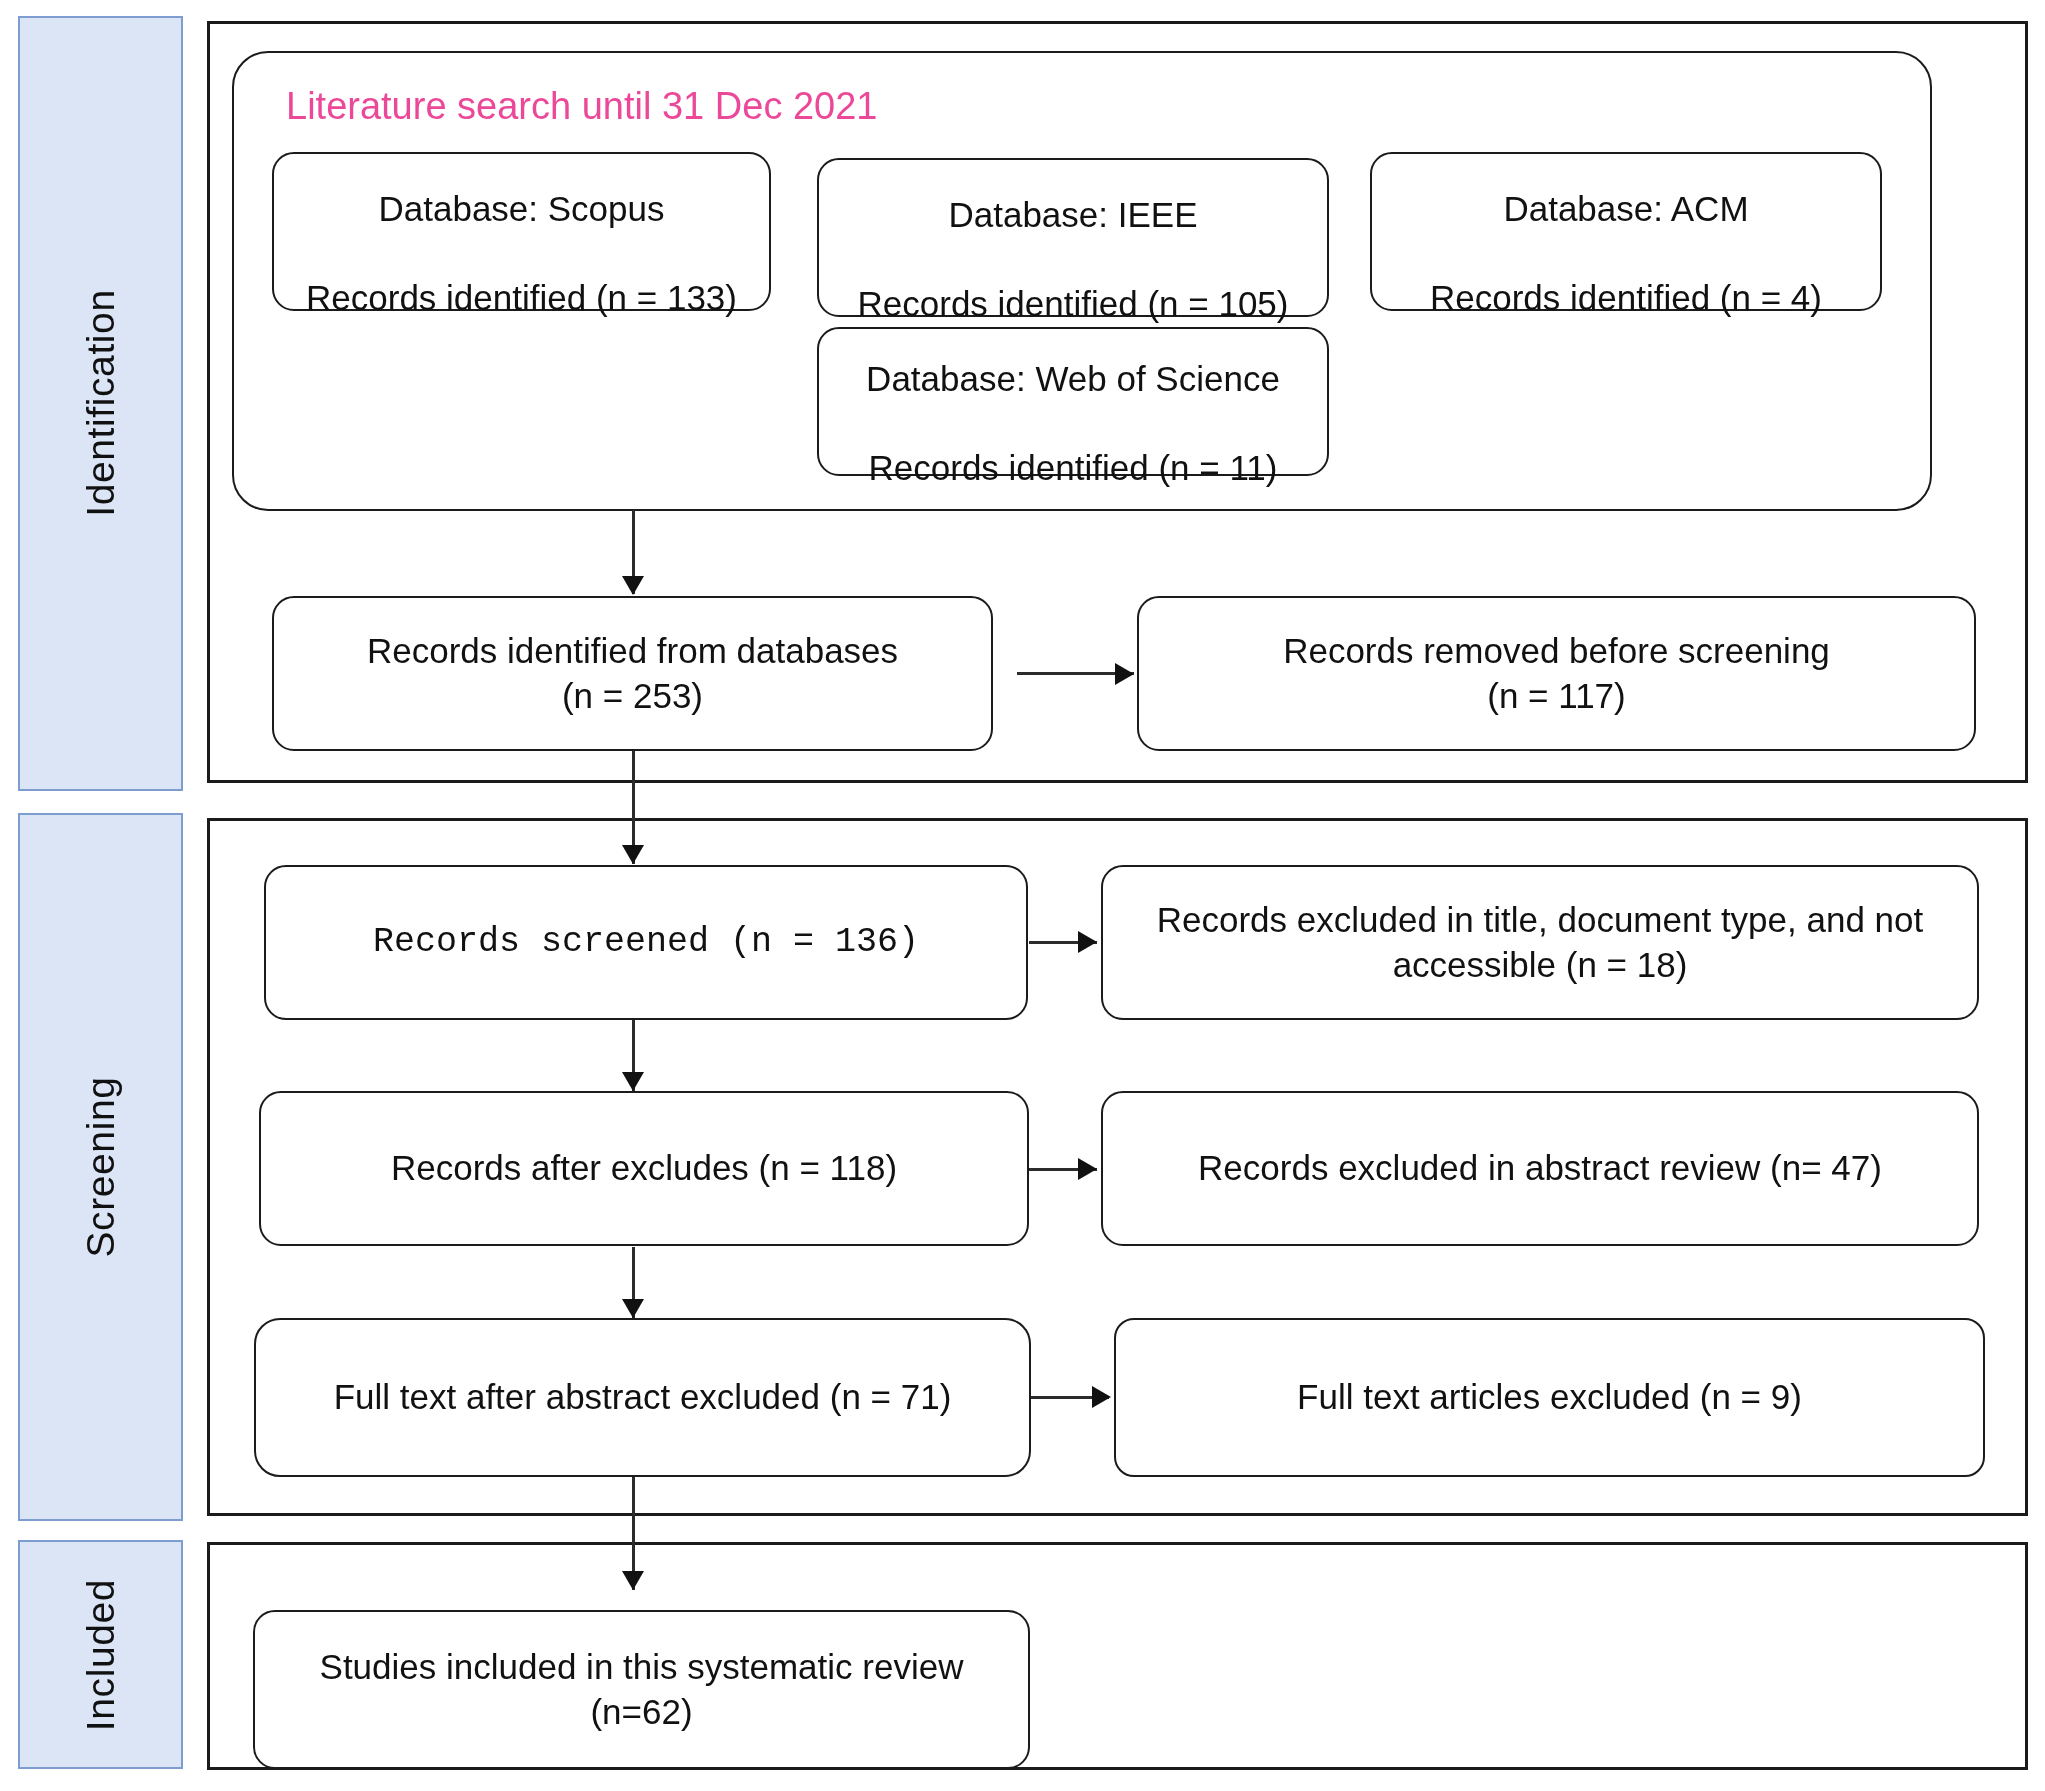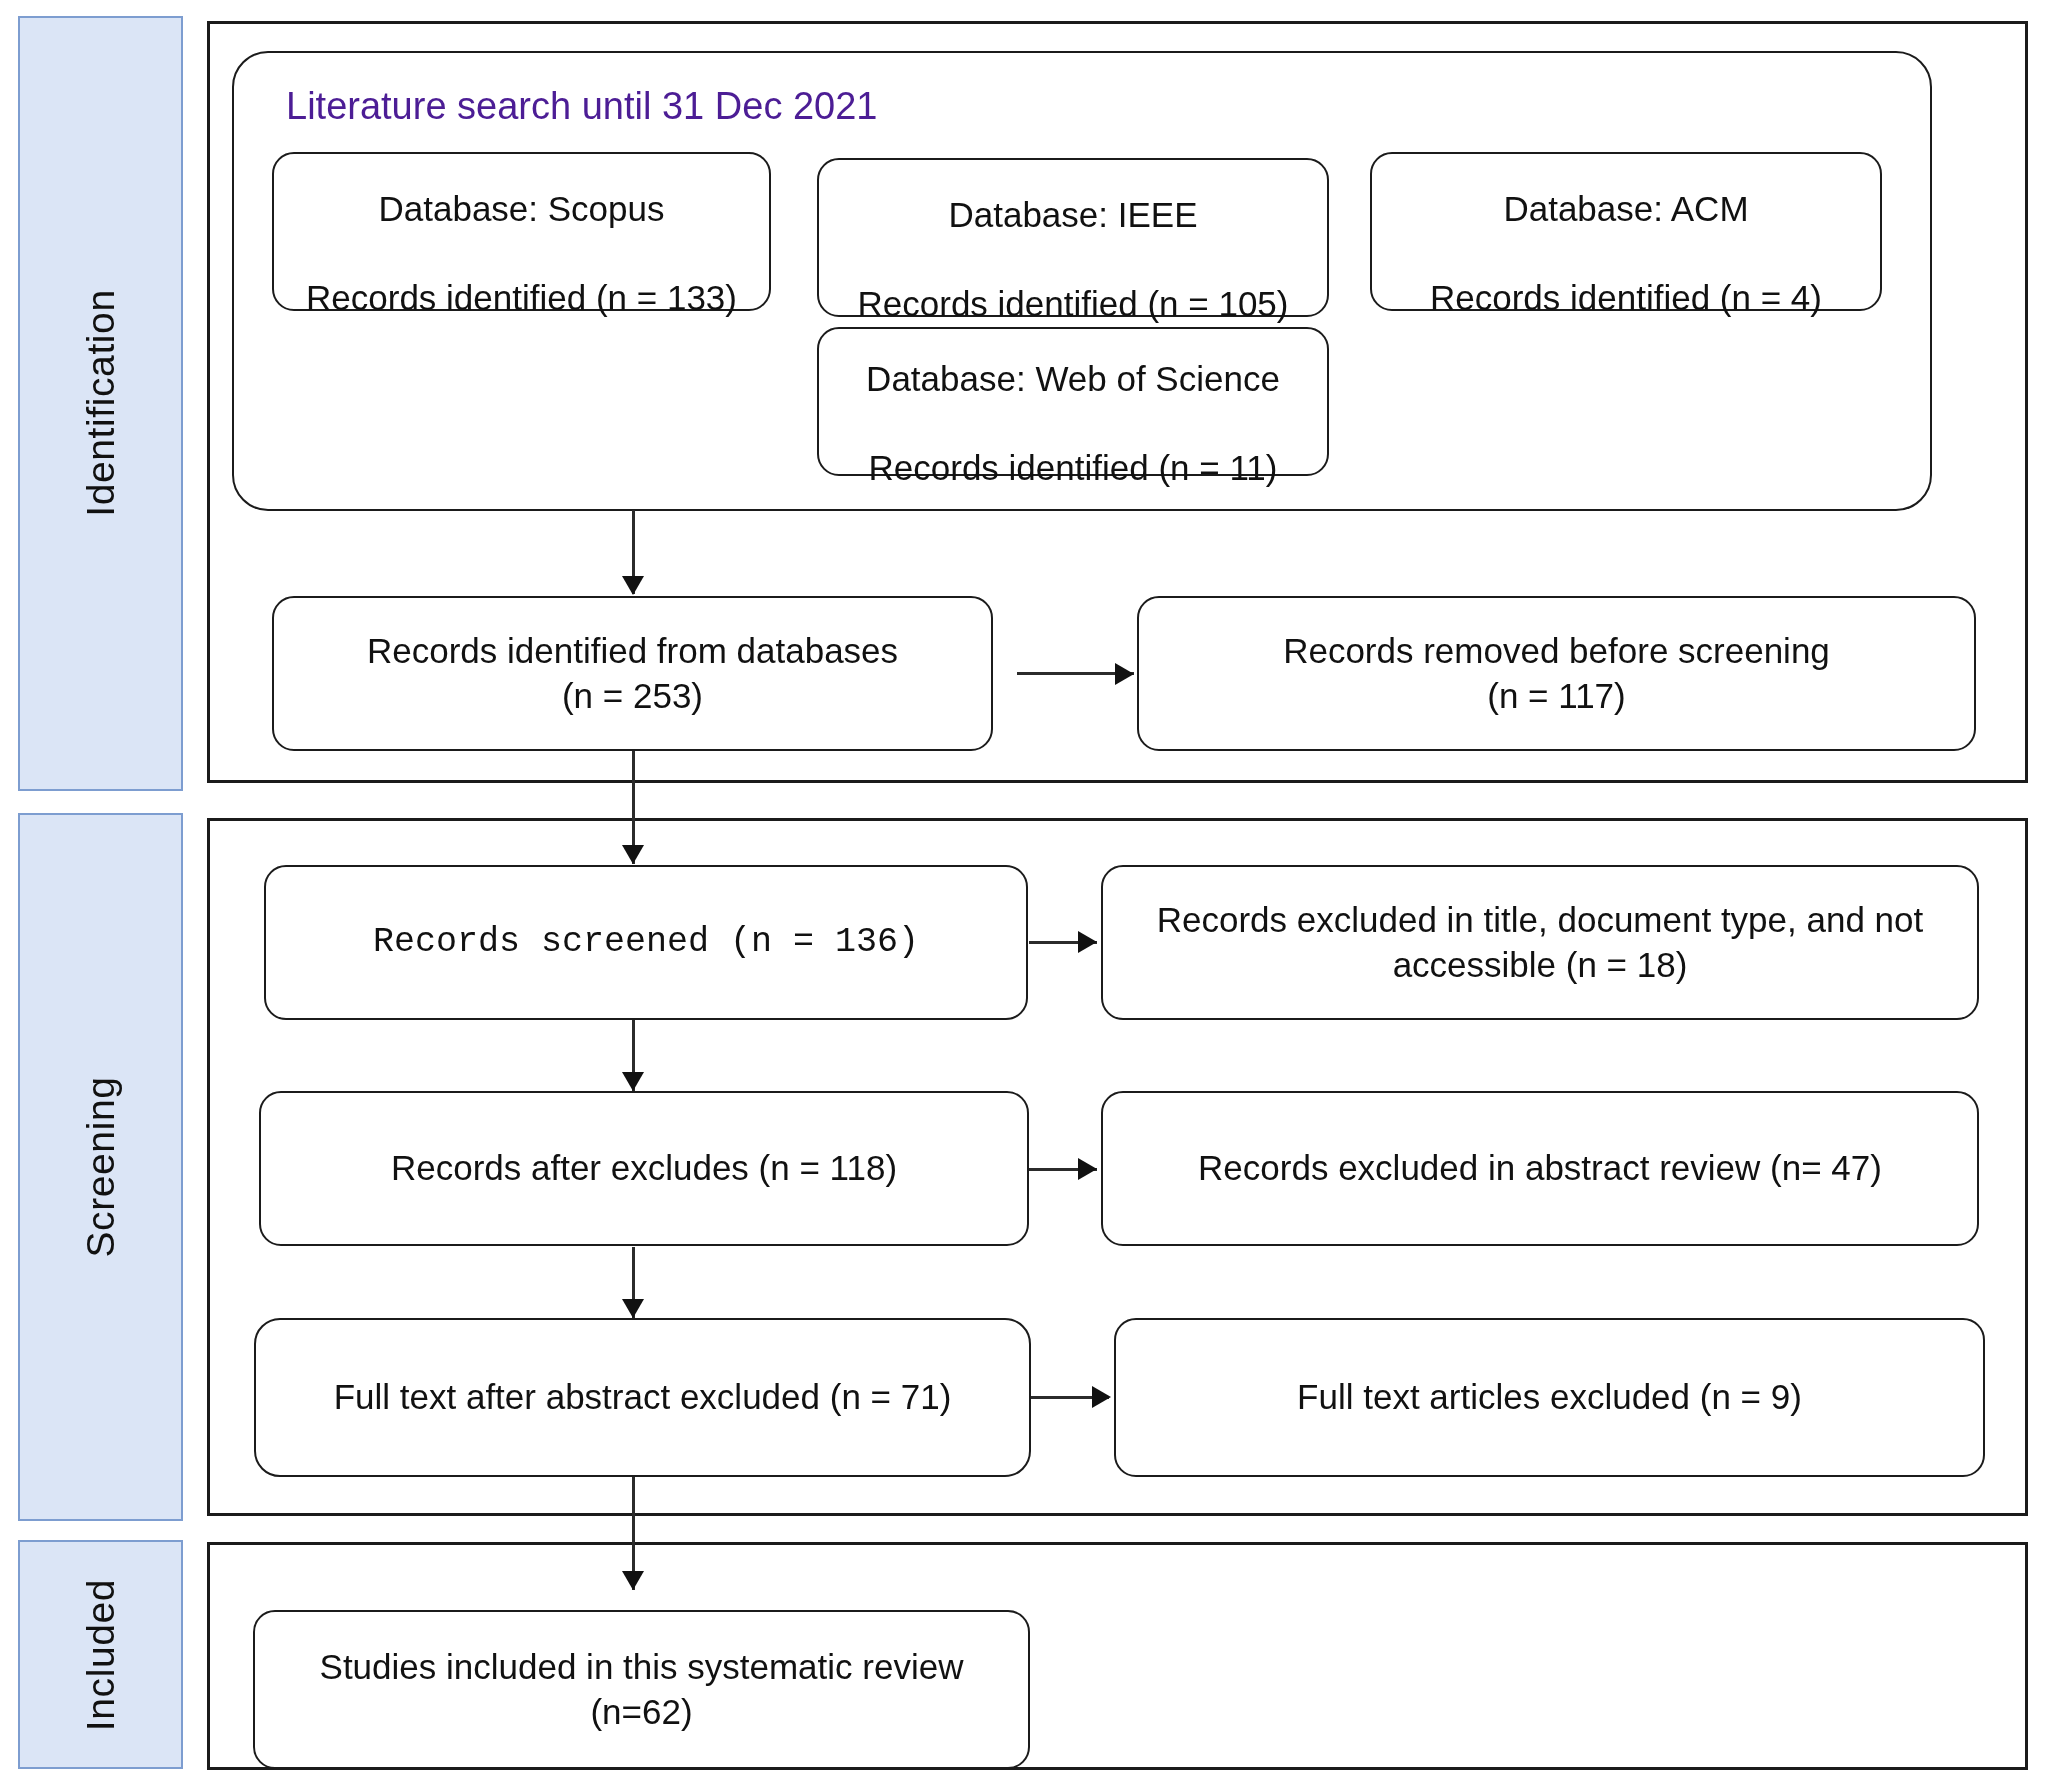"Literature search until 31 Dec" .group-title { color: #4c1d95 -> #ec4899 }
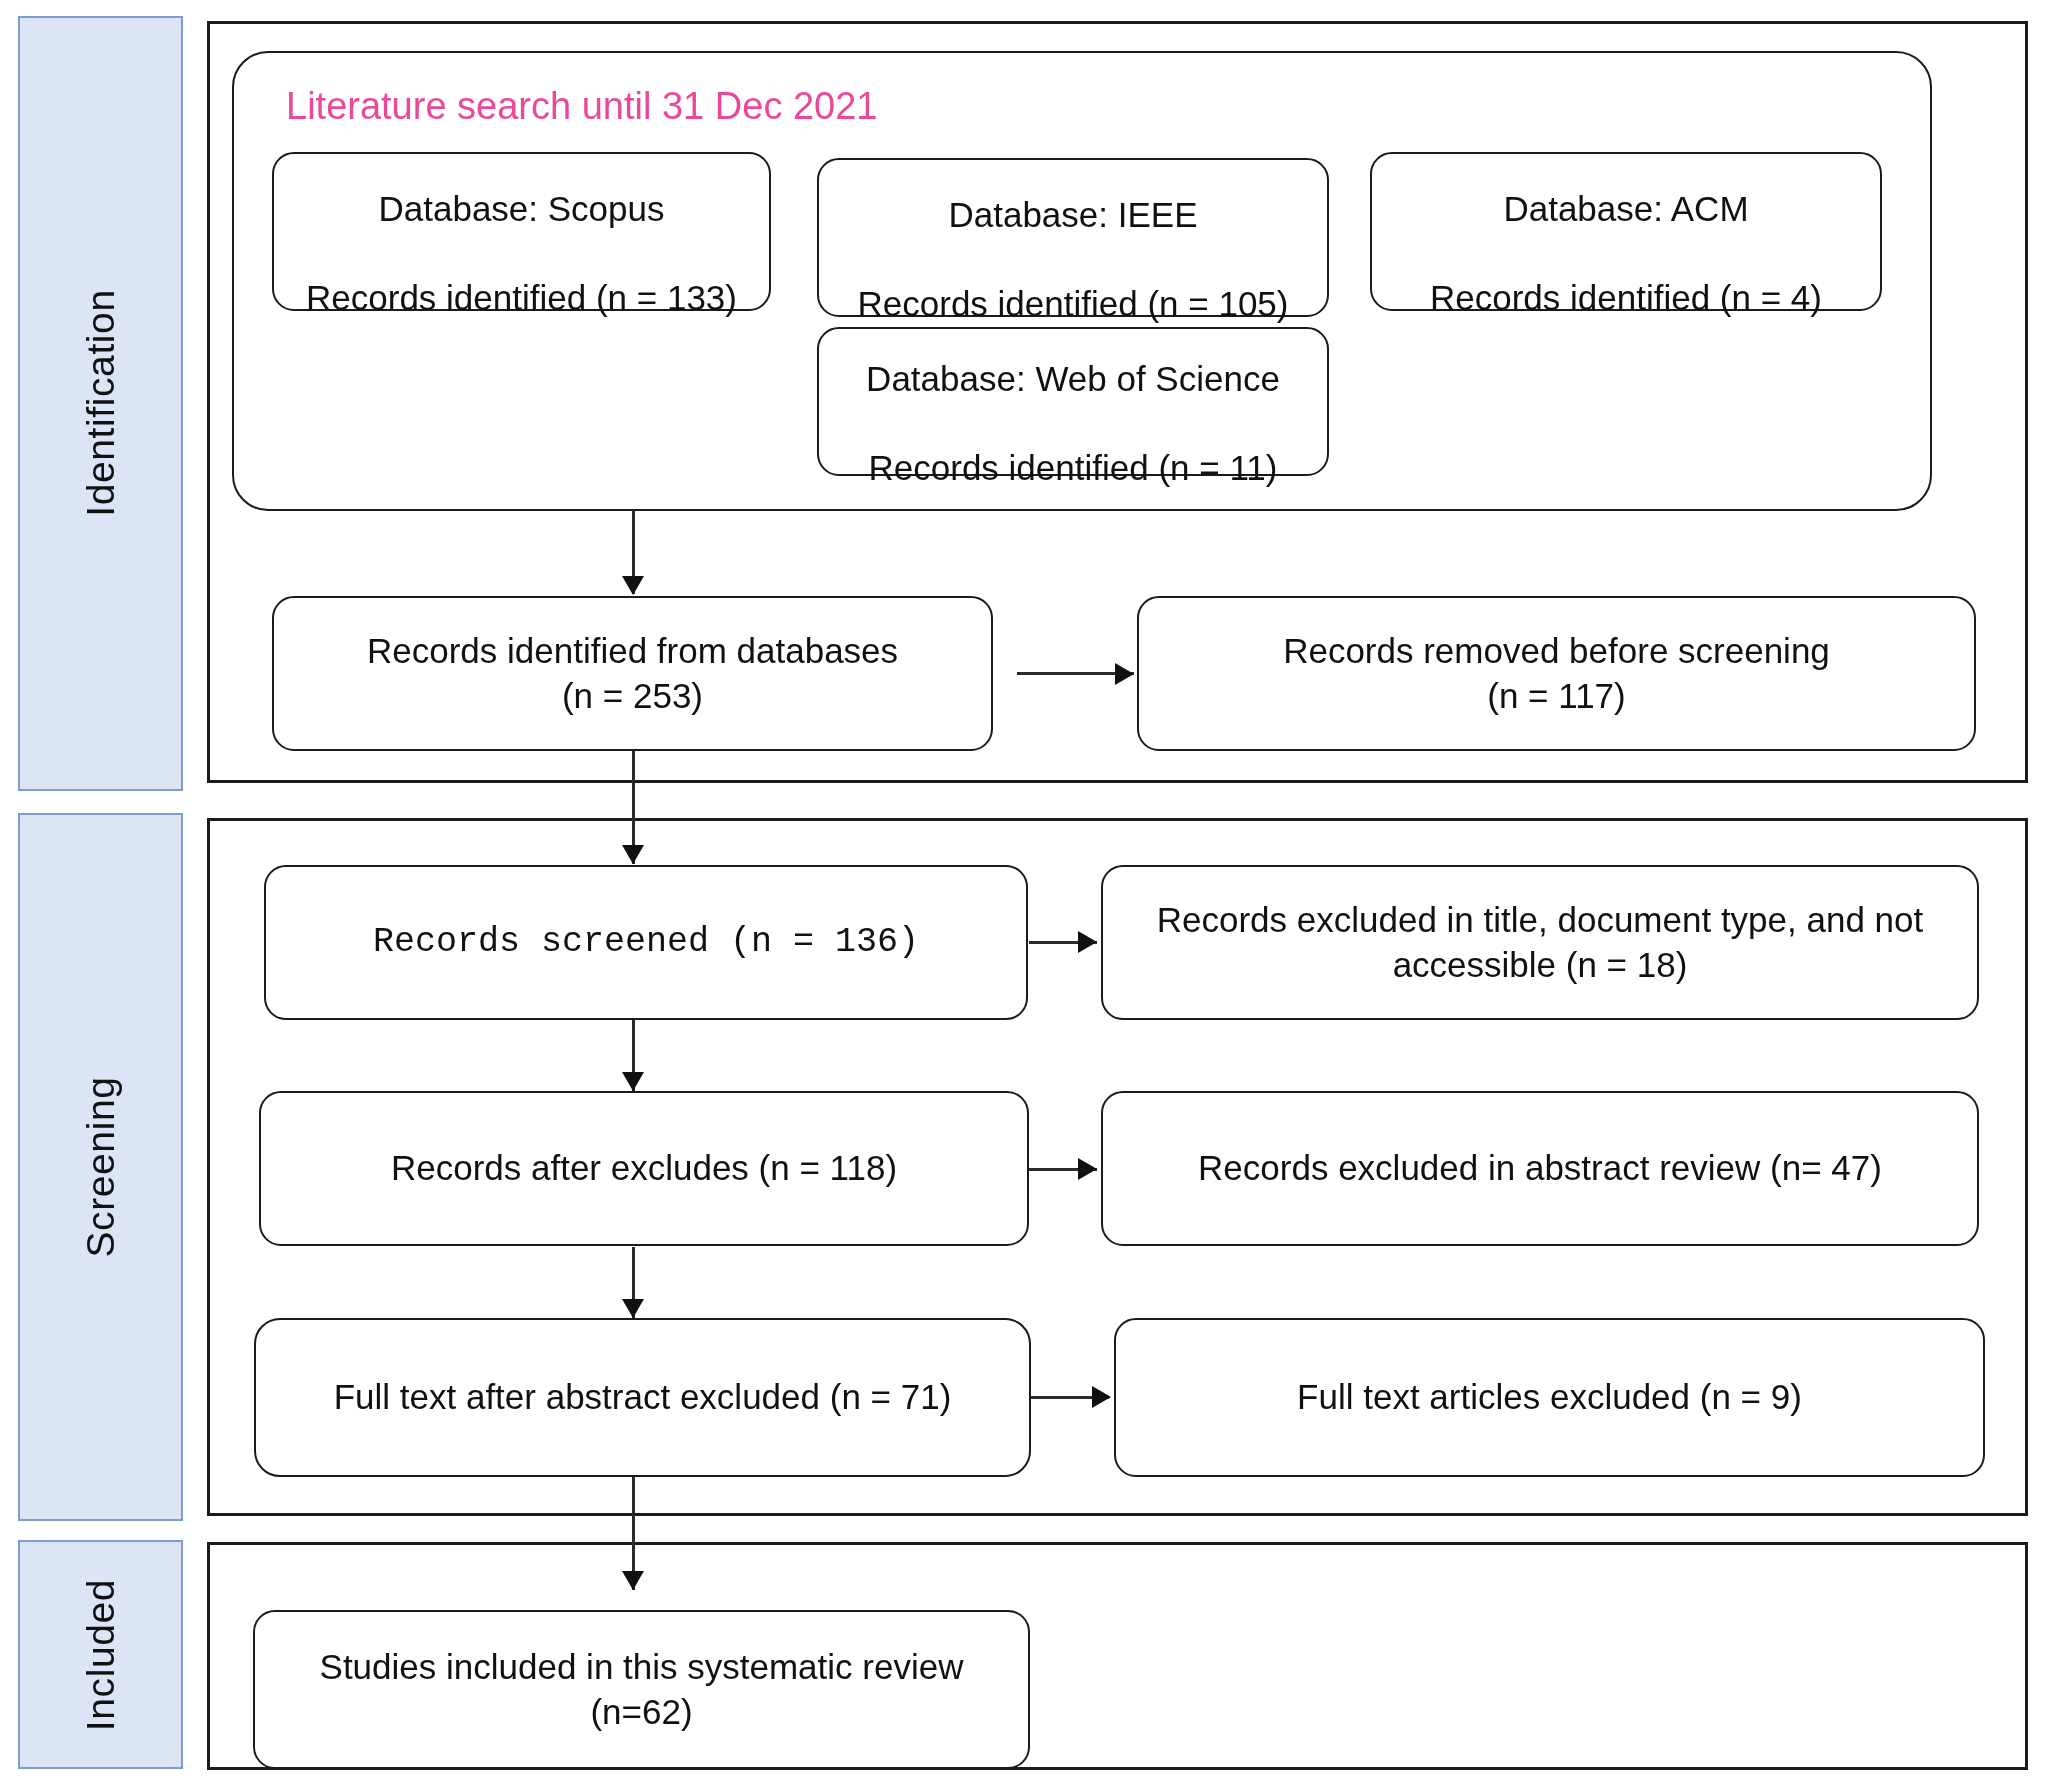"Full text articles excluded (n" div.node { border-radius: none -> 20px }
